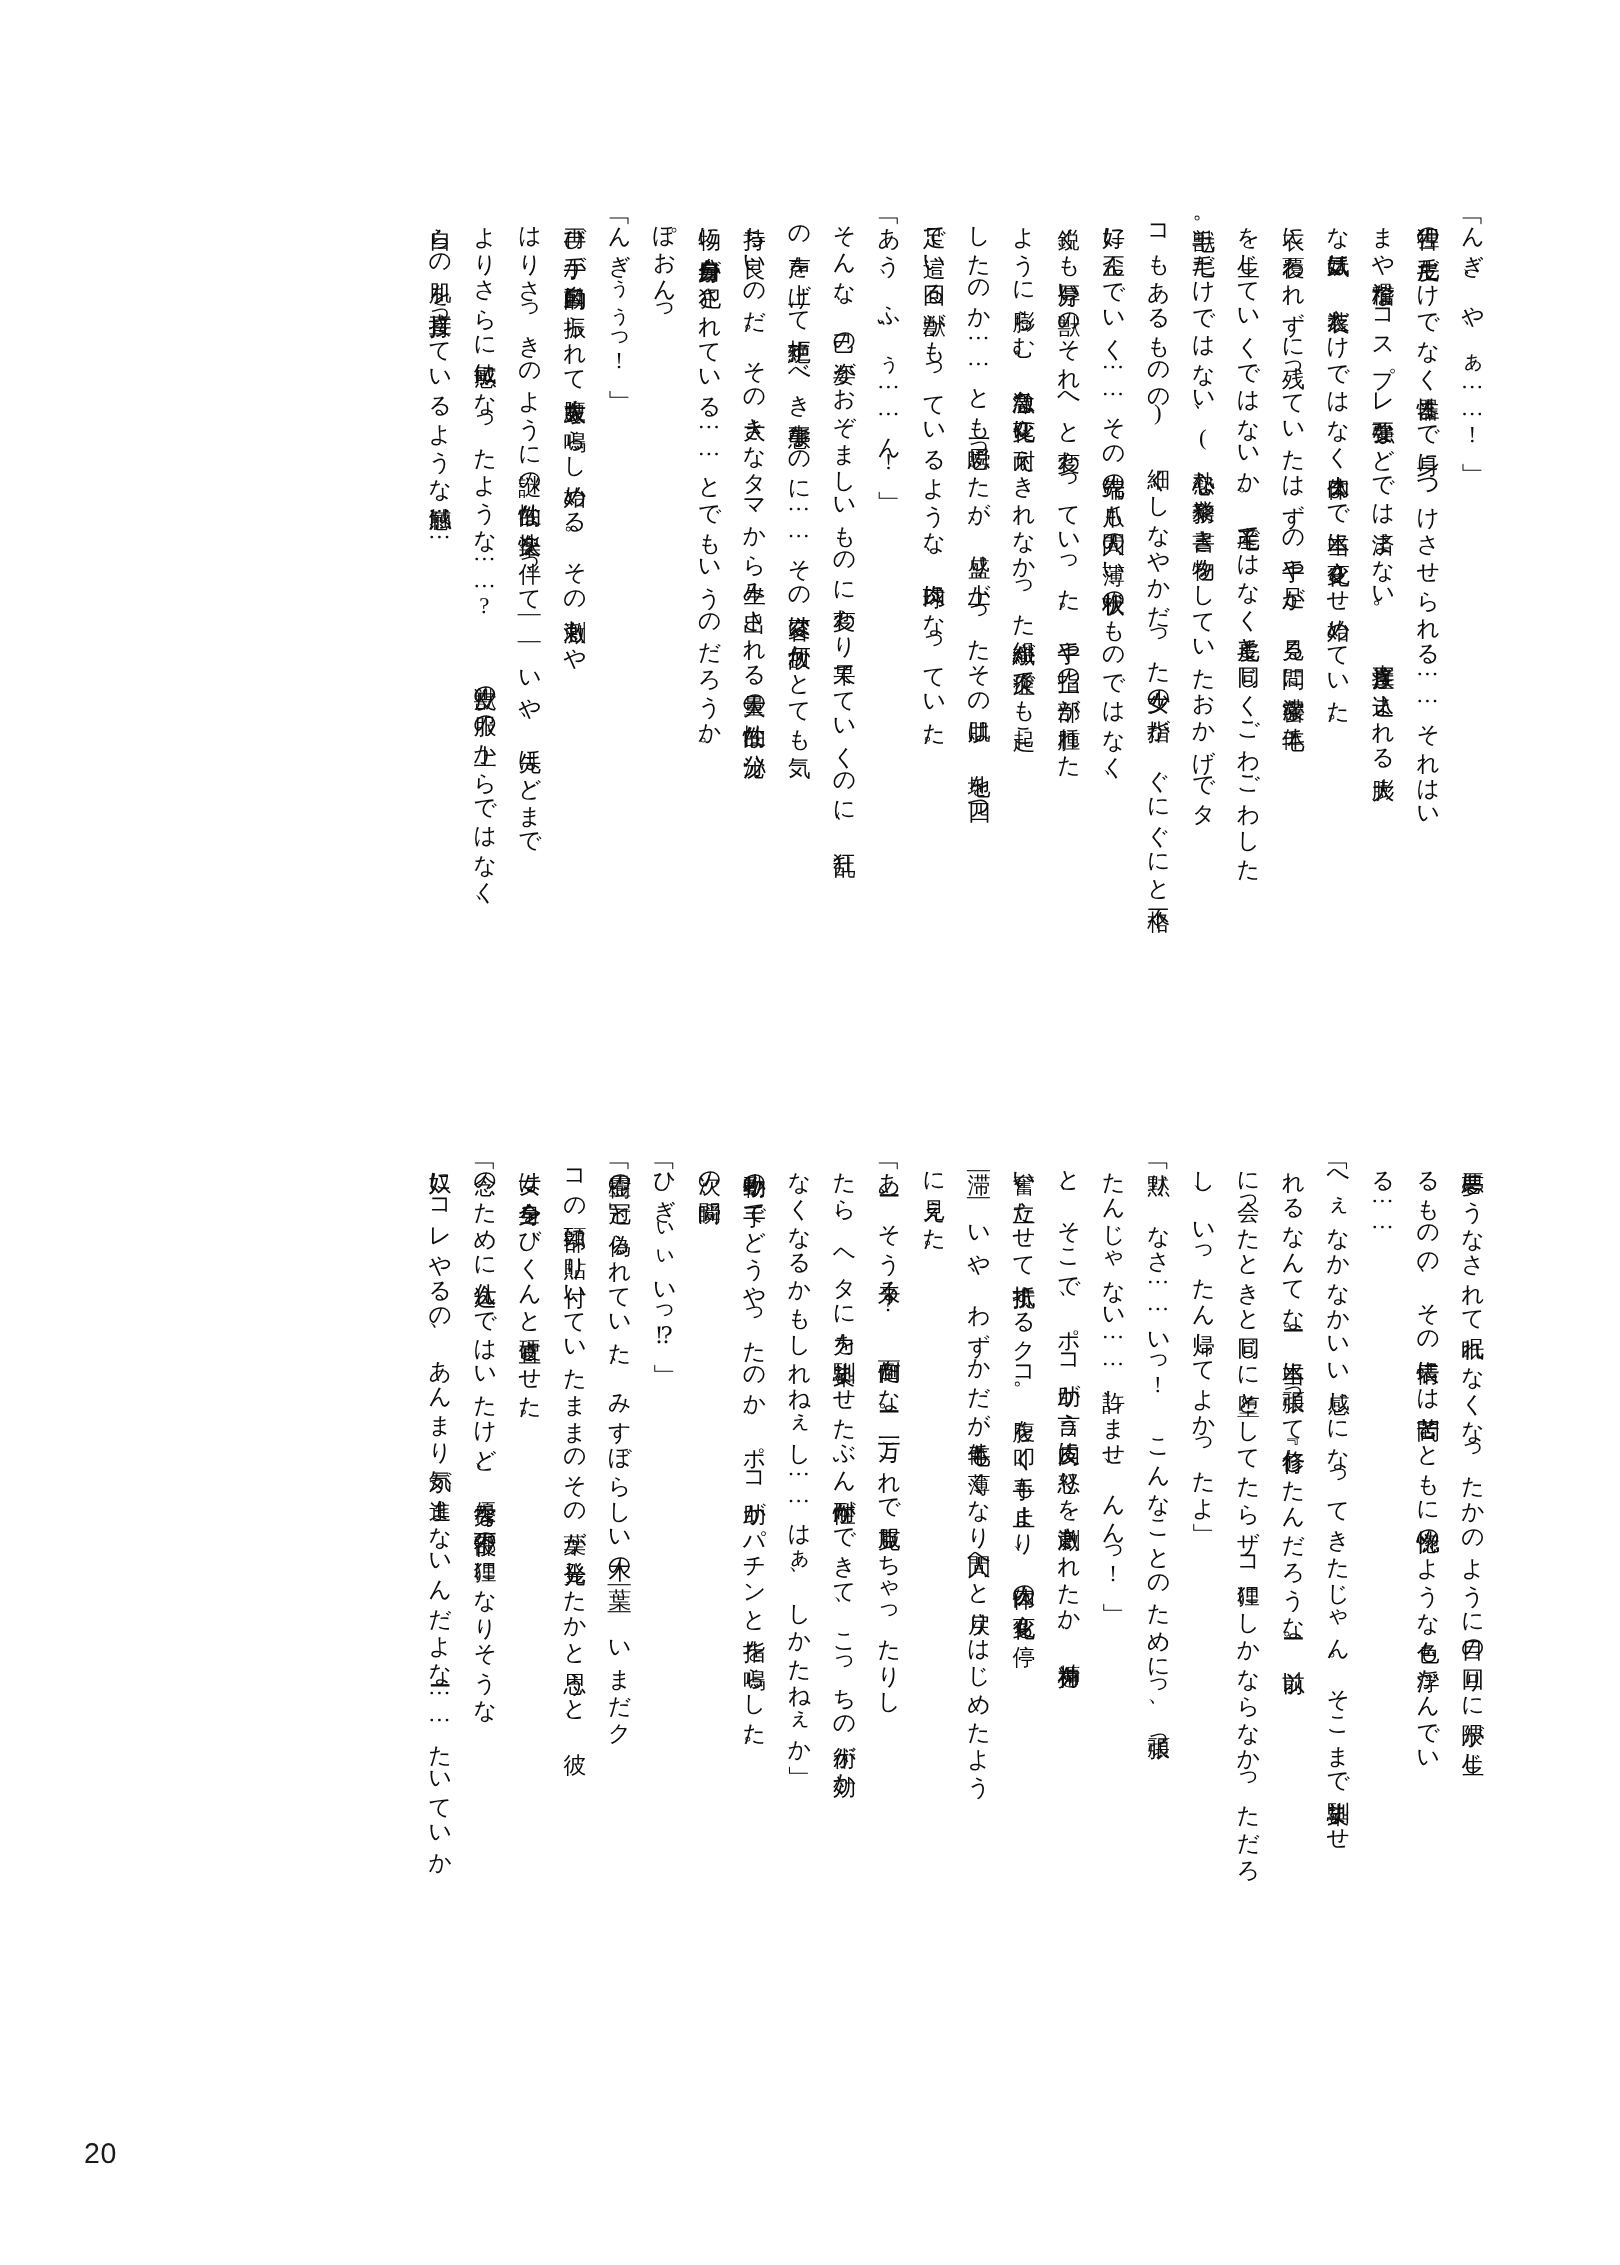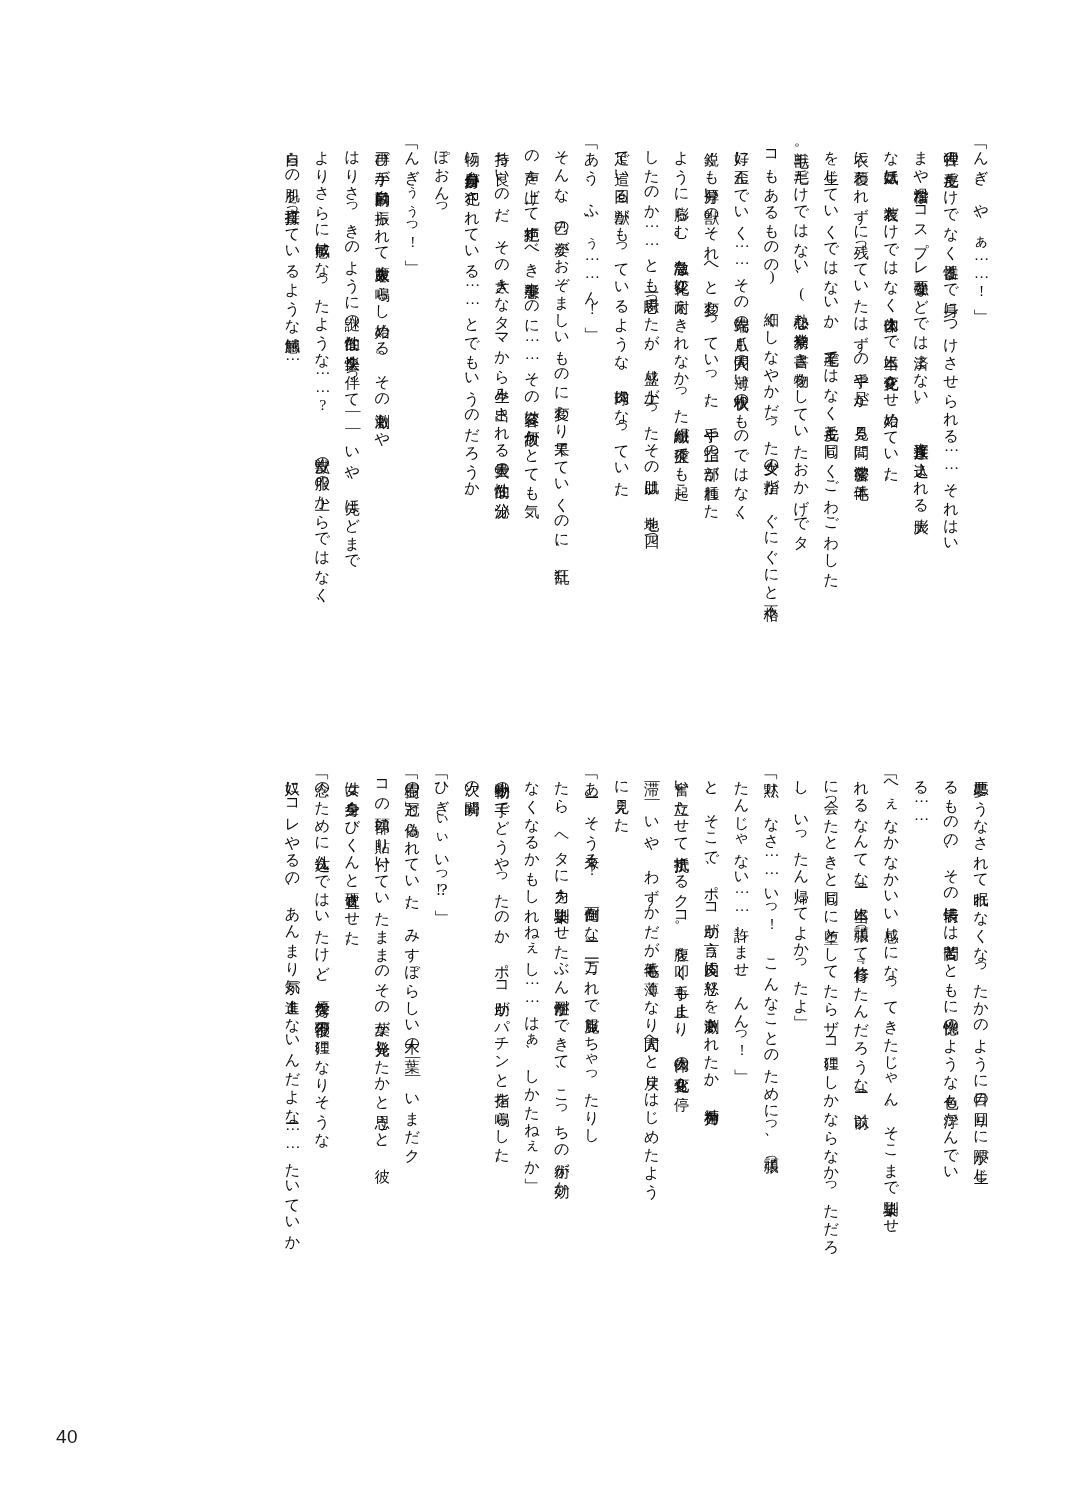"40" div.page-number { text: 40 -> 20 }
